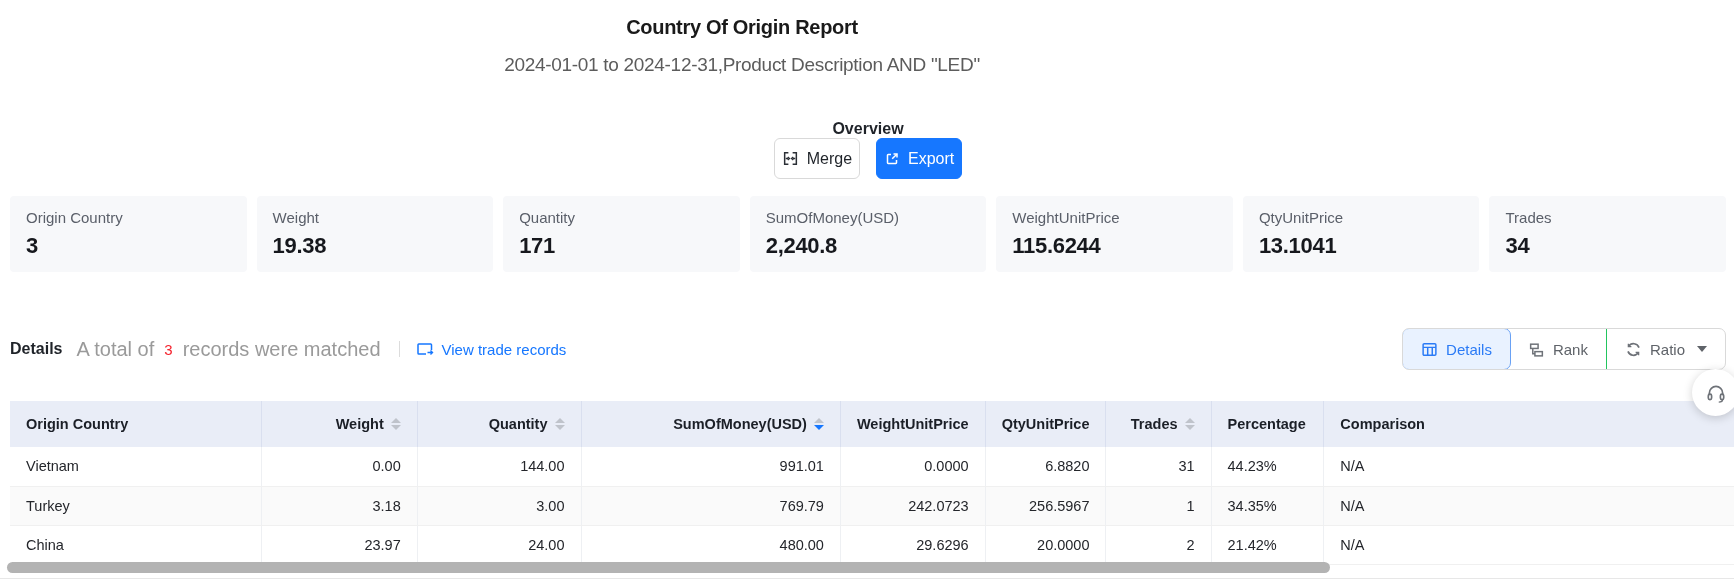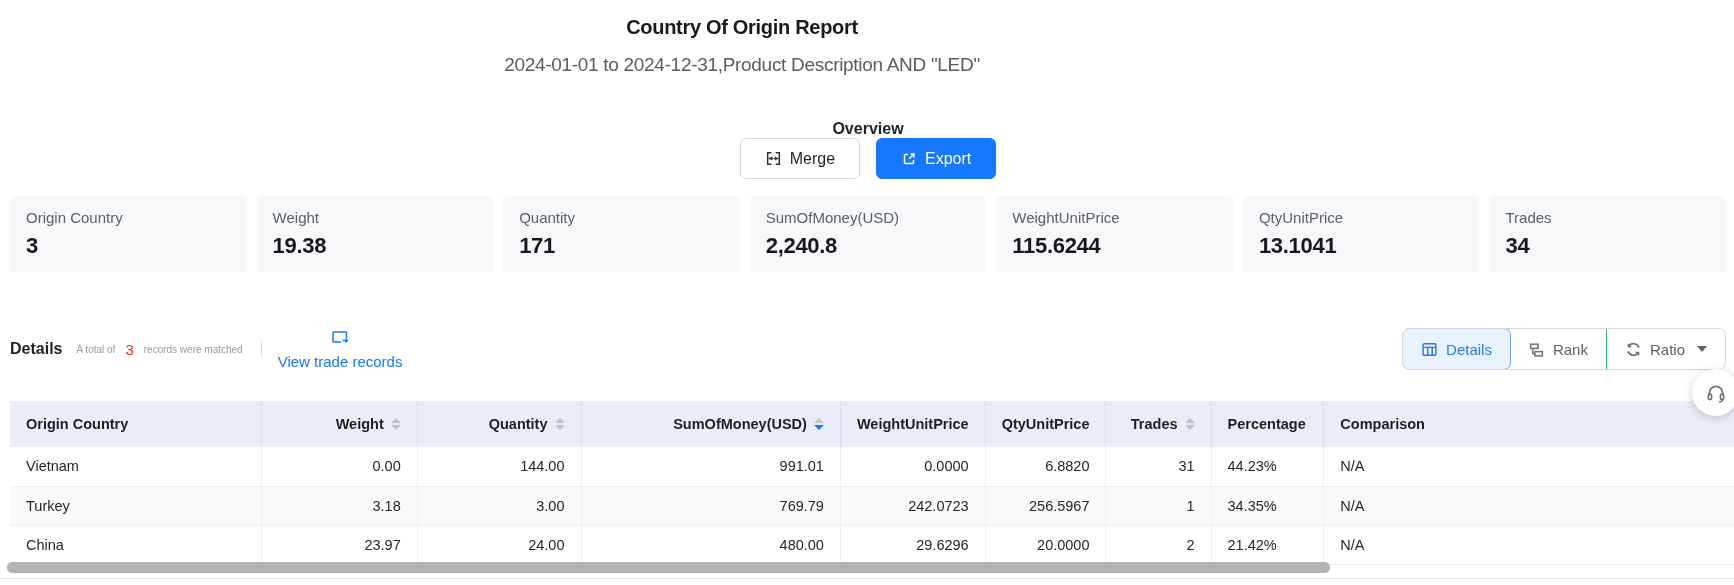"Merge" .btn { padding: 0 24px -> 0 7px }
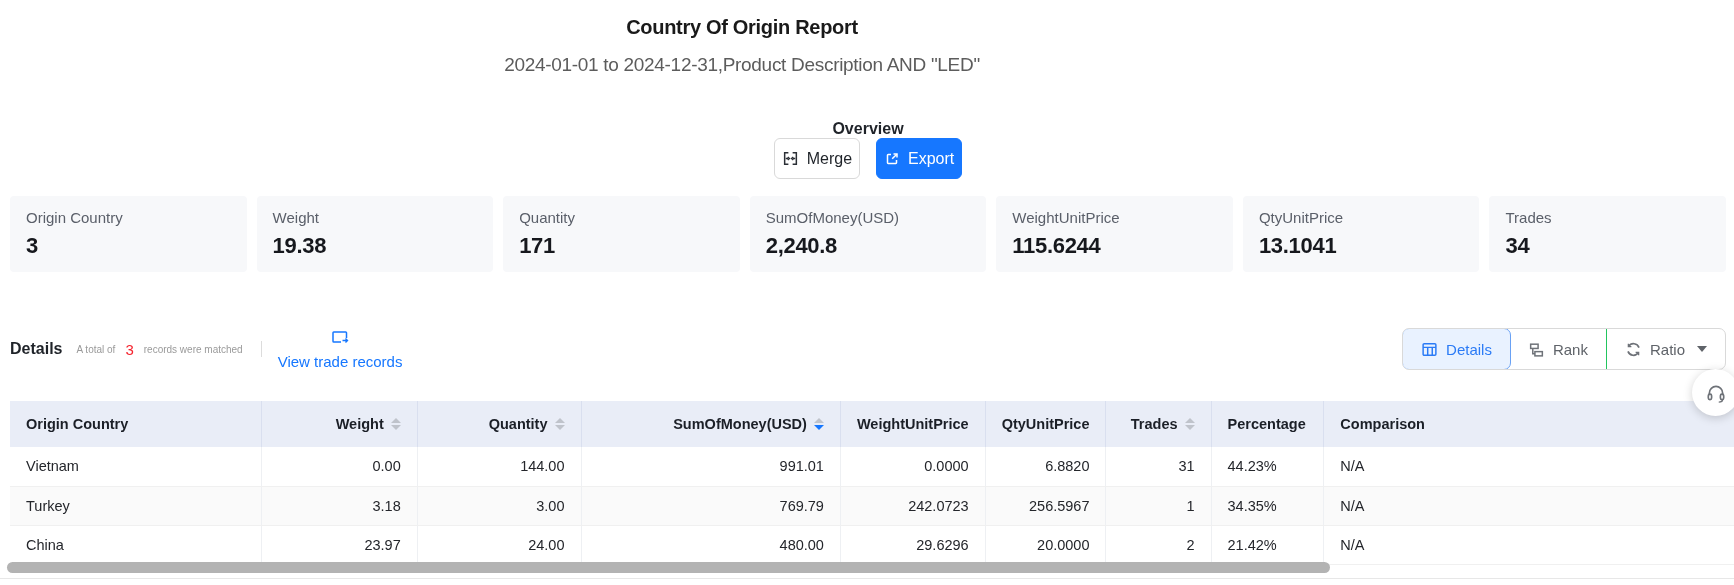"A total of" .muted { font-size: 10px -> 20px }
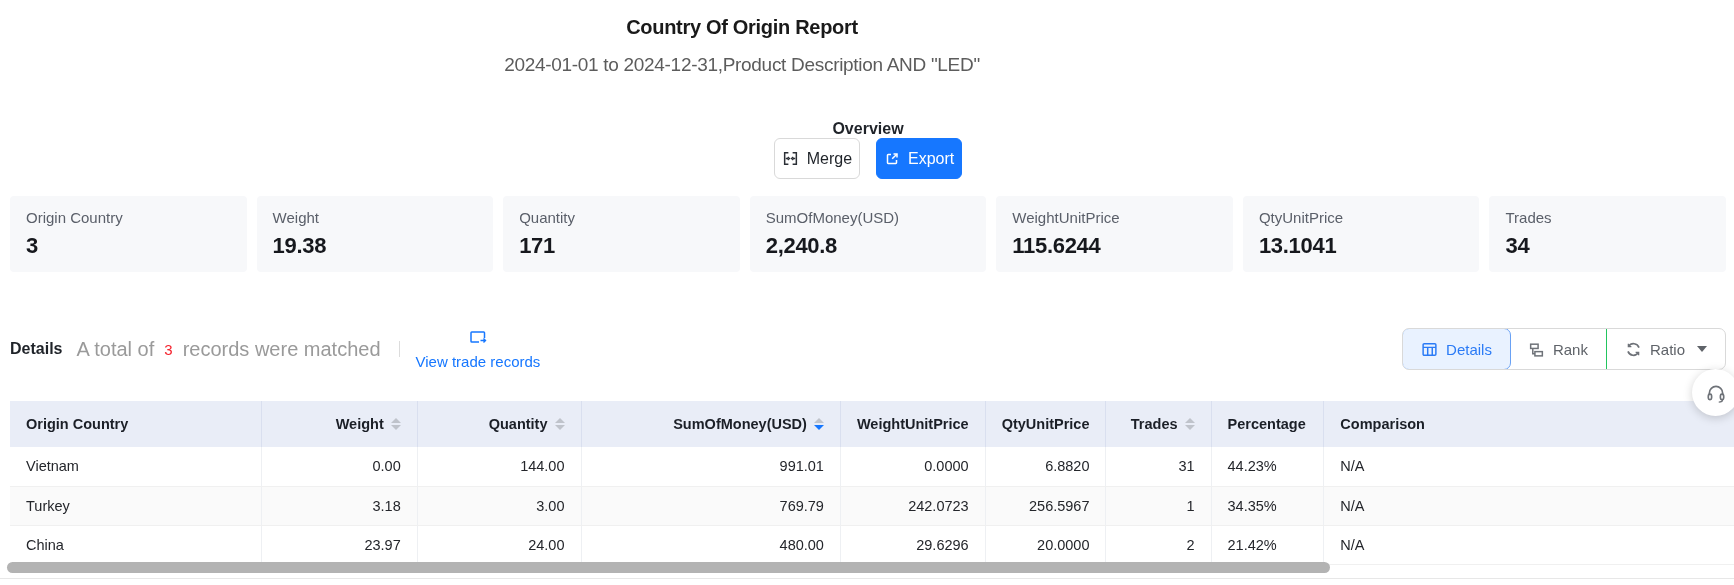"View trade records" .trade-link { flex-direction: column -> none }
